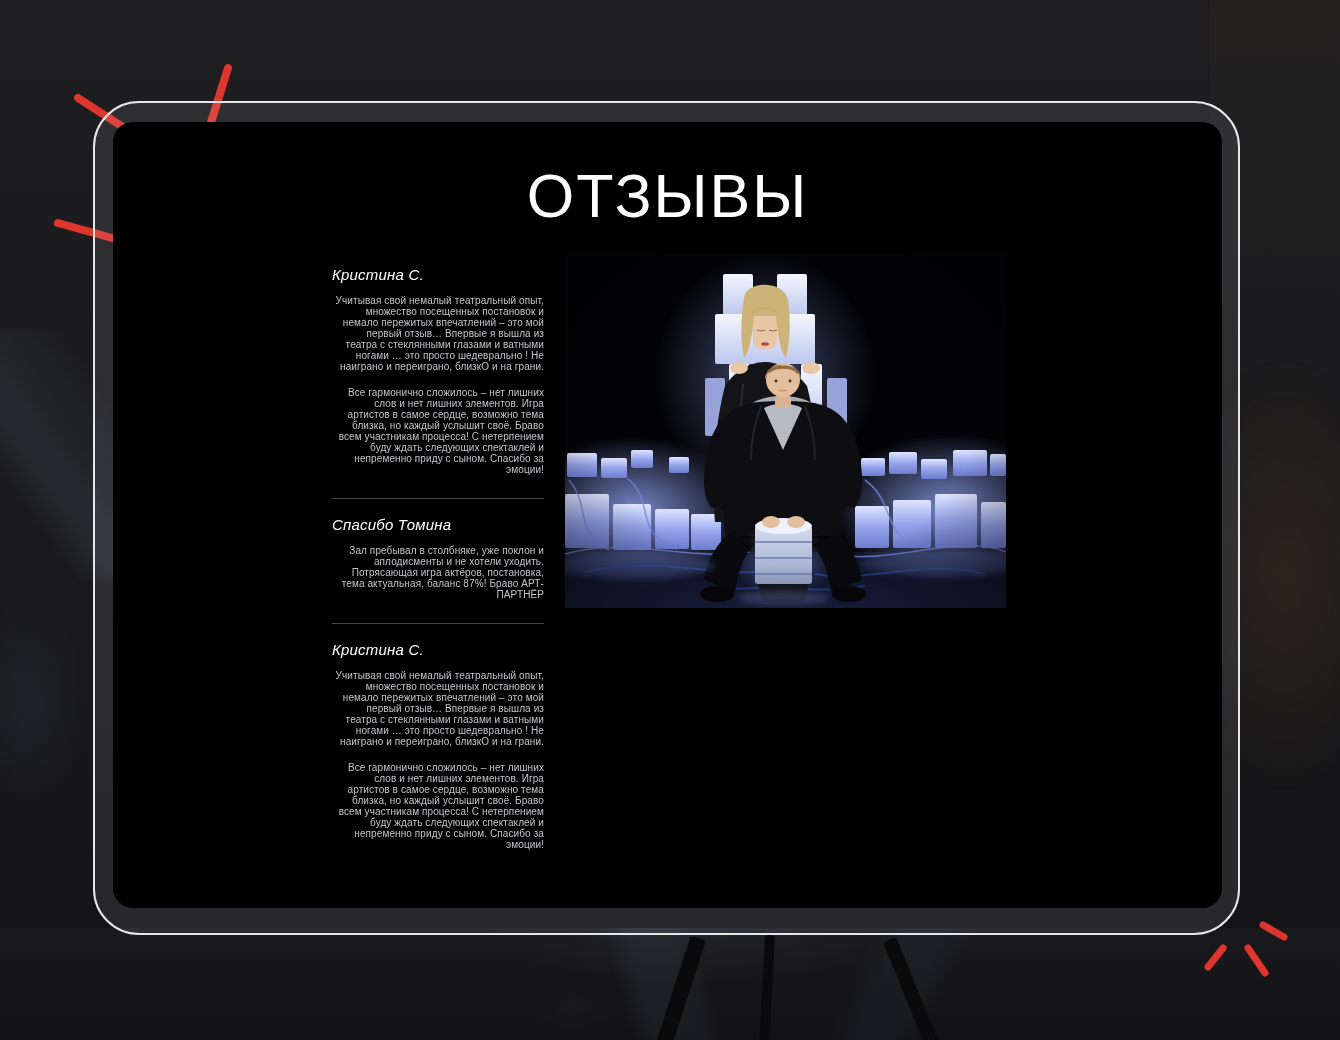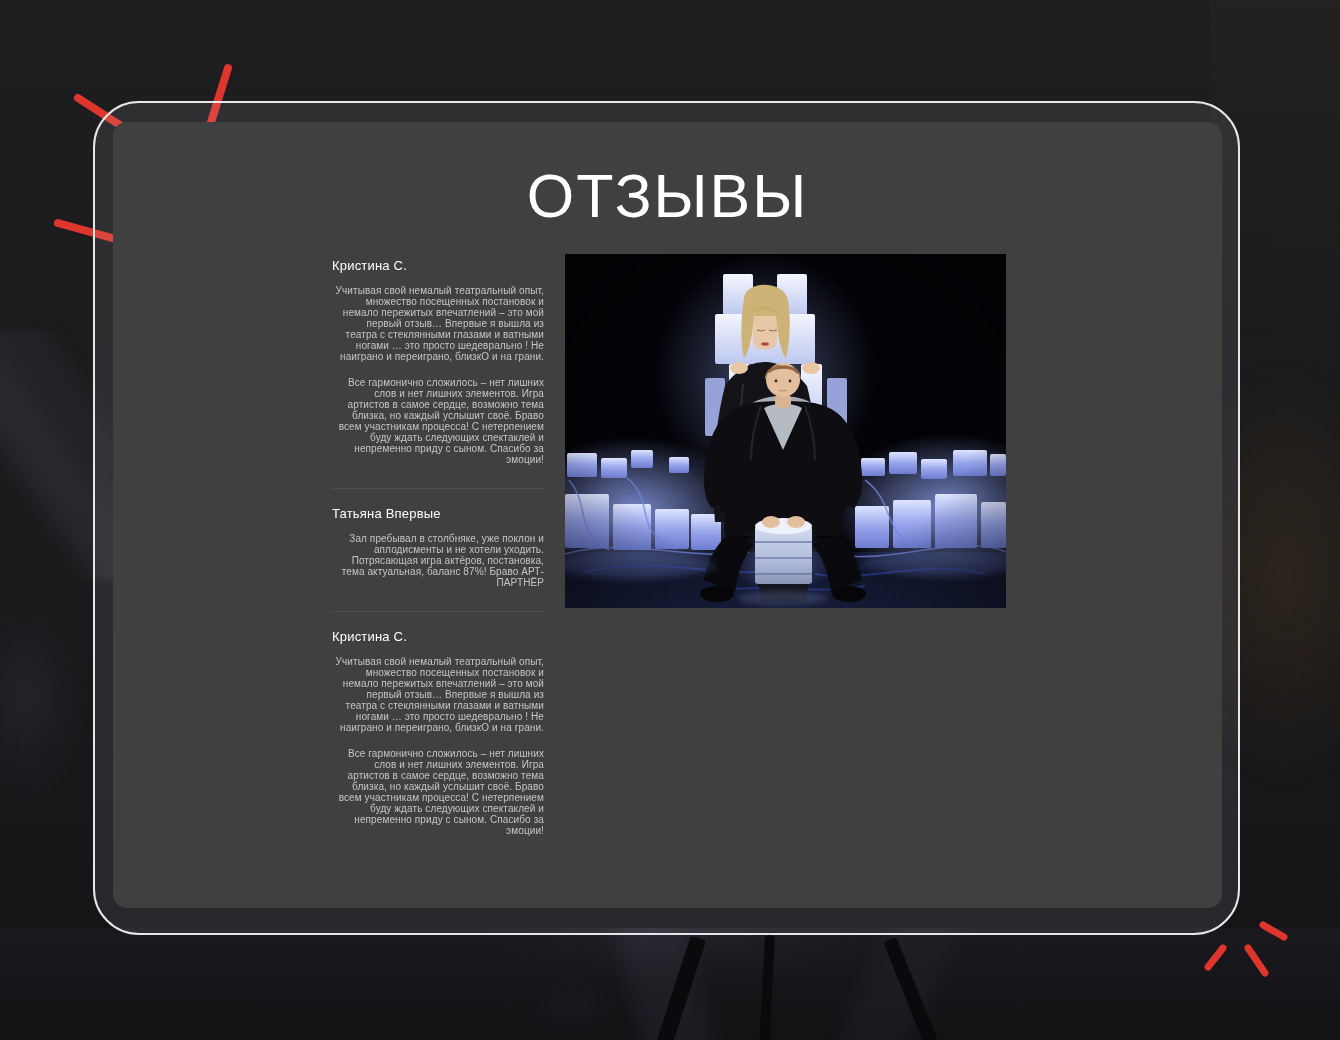"ОТЗЫВЫ" .panel { background: #404040 -> #000000; border-radius: 14px -> 20px }
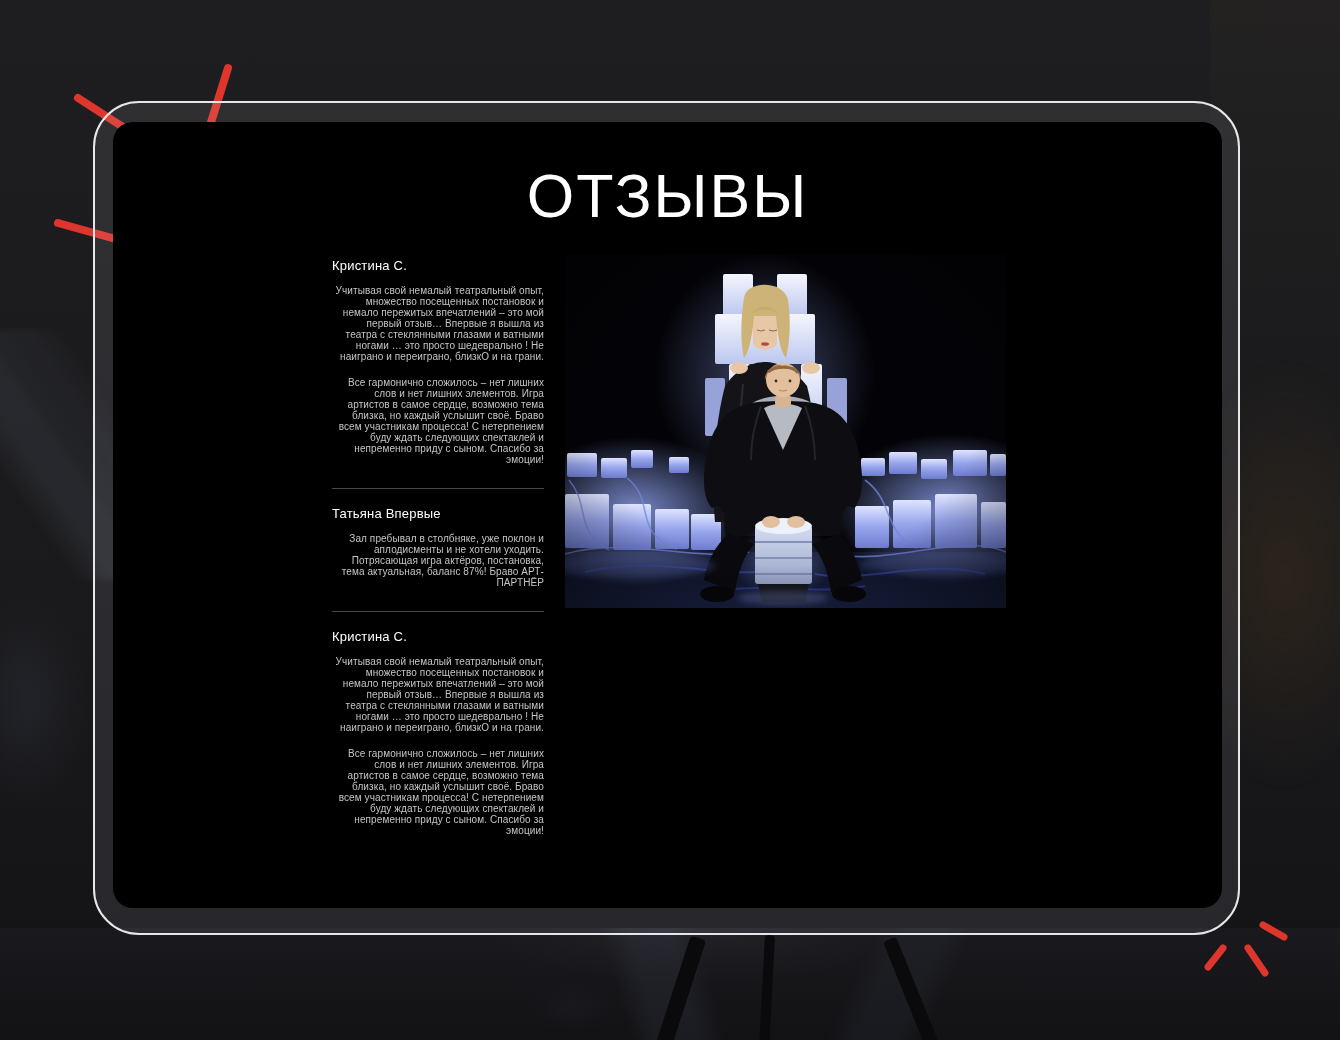"Кристина С." .rname { font-size: 13px -> 15px; font-style: none -> italic; margin: 0 0 12px -> 8px 0 12px }
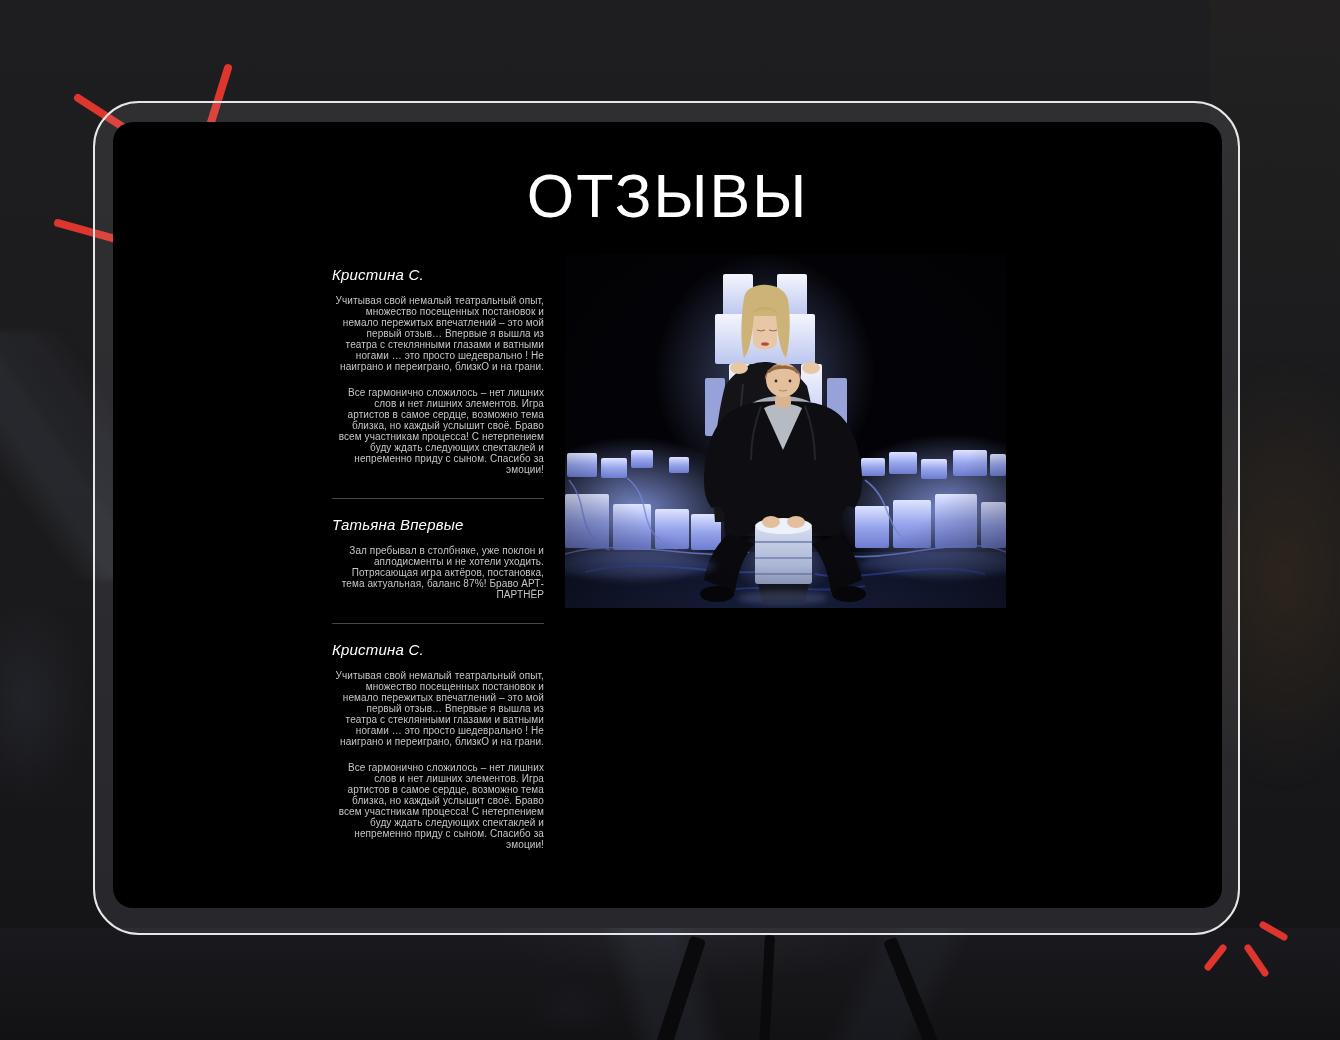"Татьяна Впервые" h3.rname { text: Татьяна Впервые -> Спасибо Томина }
